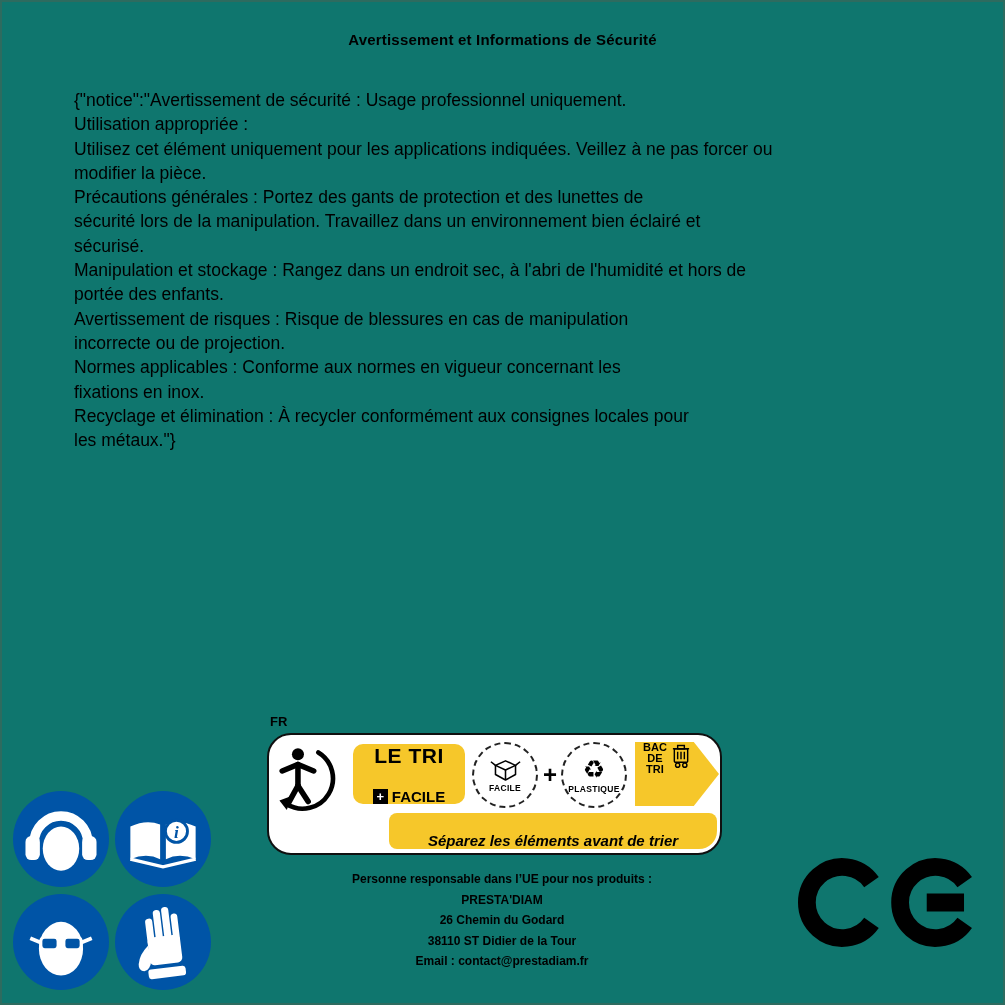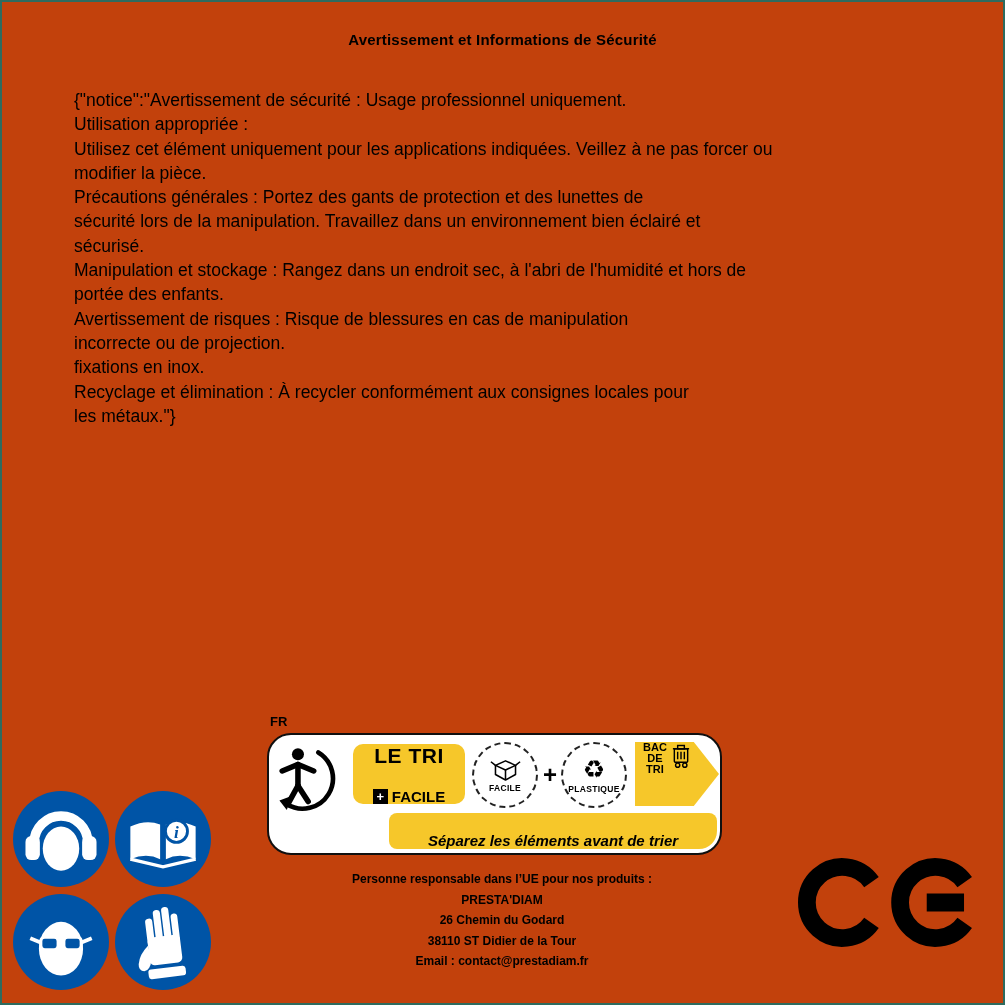"Avertissement et Informations de" .page { background: #c2410c -> #0f766e }
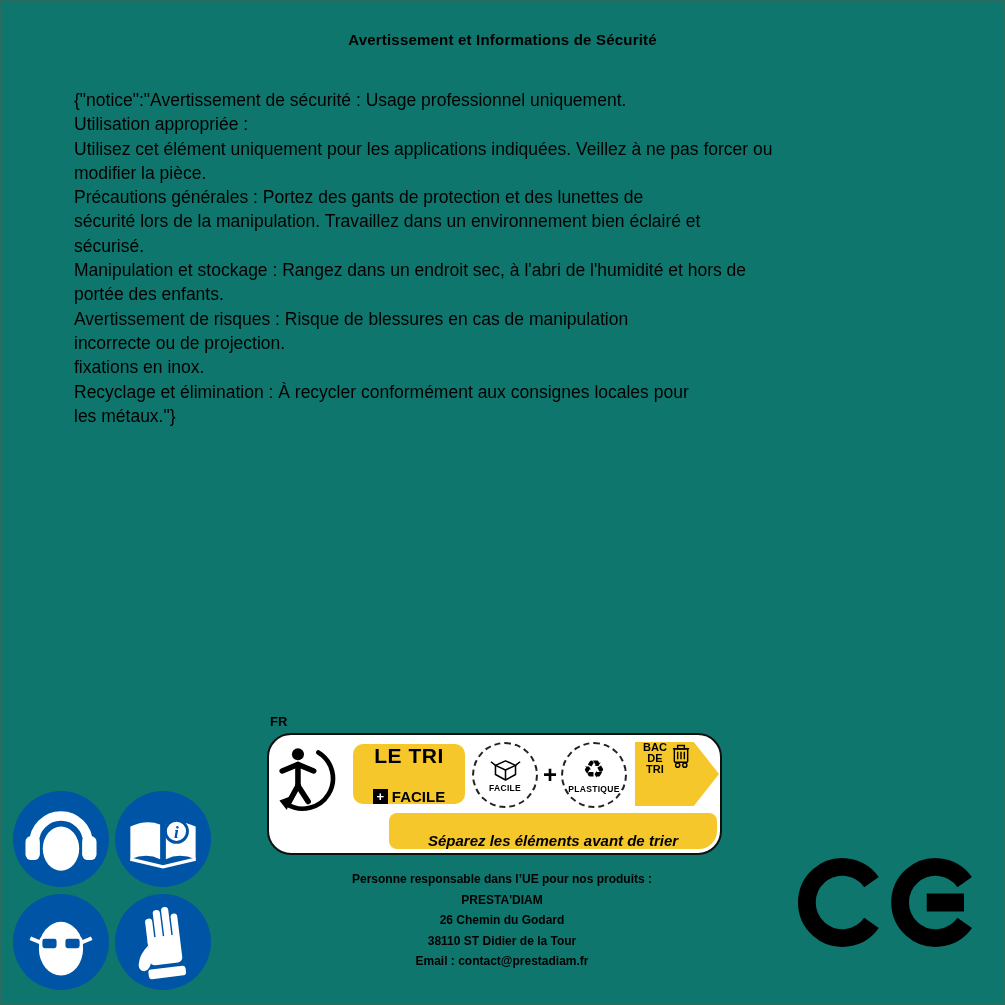"Normes applicables : Conforme aux" div { html: none -> <div>Normes applicables : Conforme aux normes en vigueur concernant les</div> }
